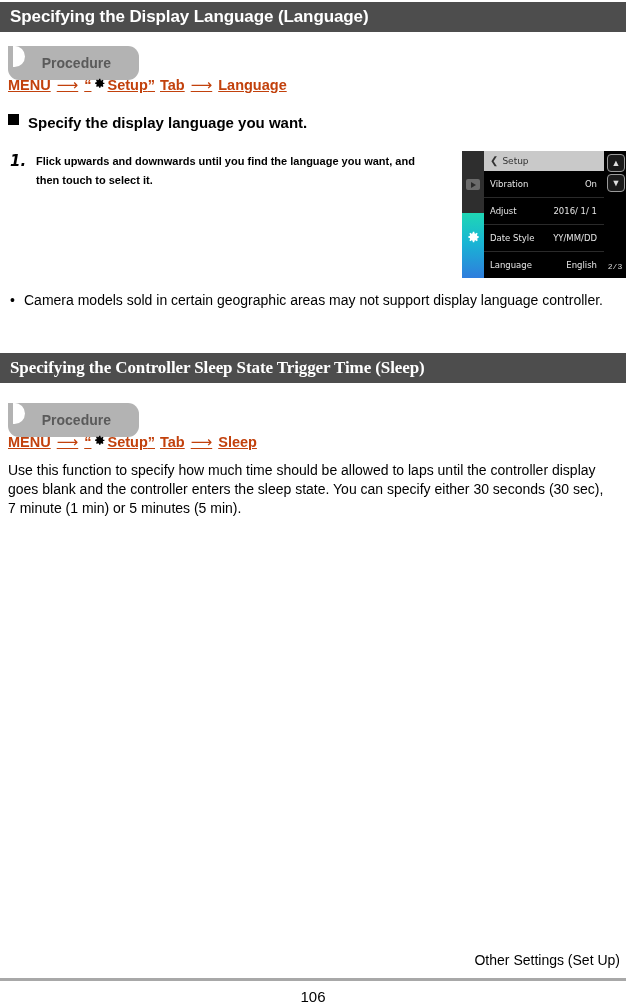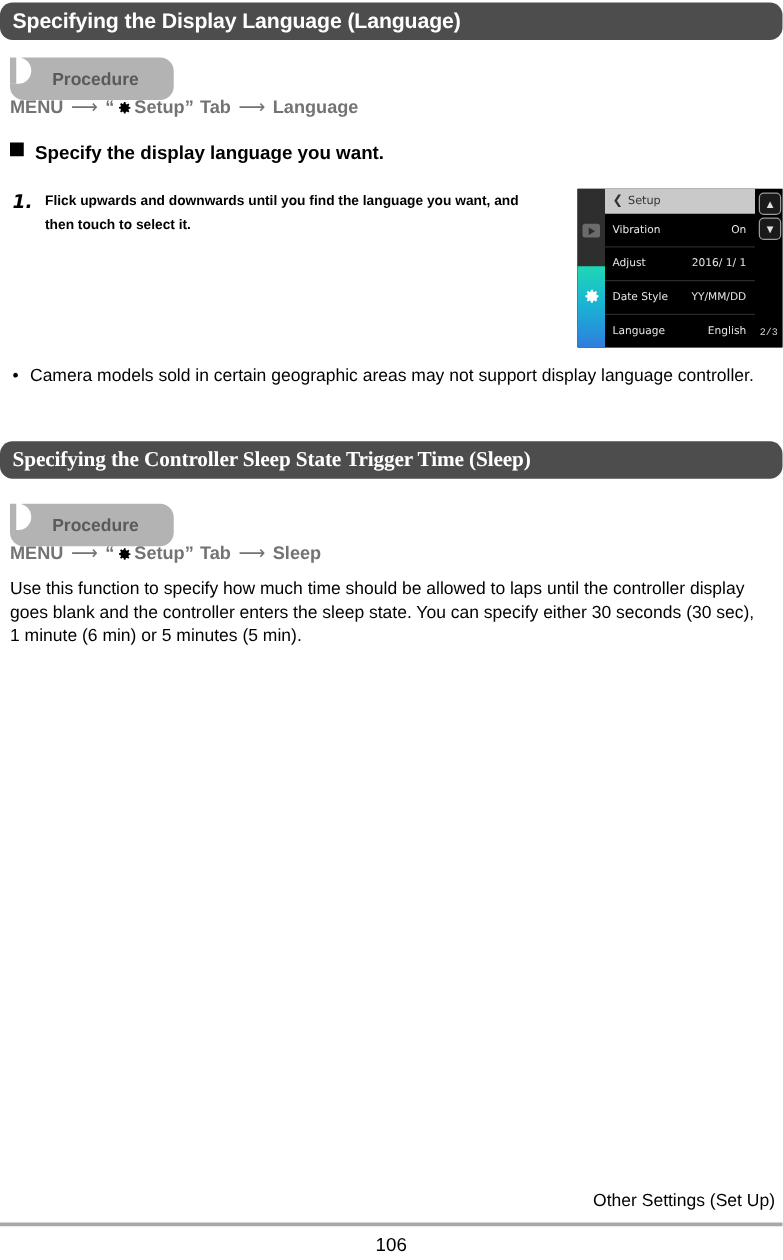"Specifying the Display Language" .section-bar { border-radius: 10px -> none }
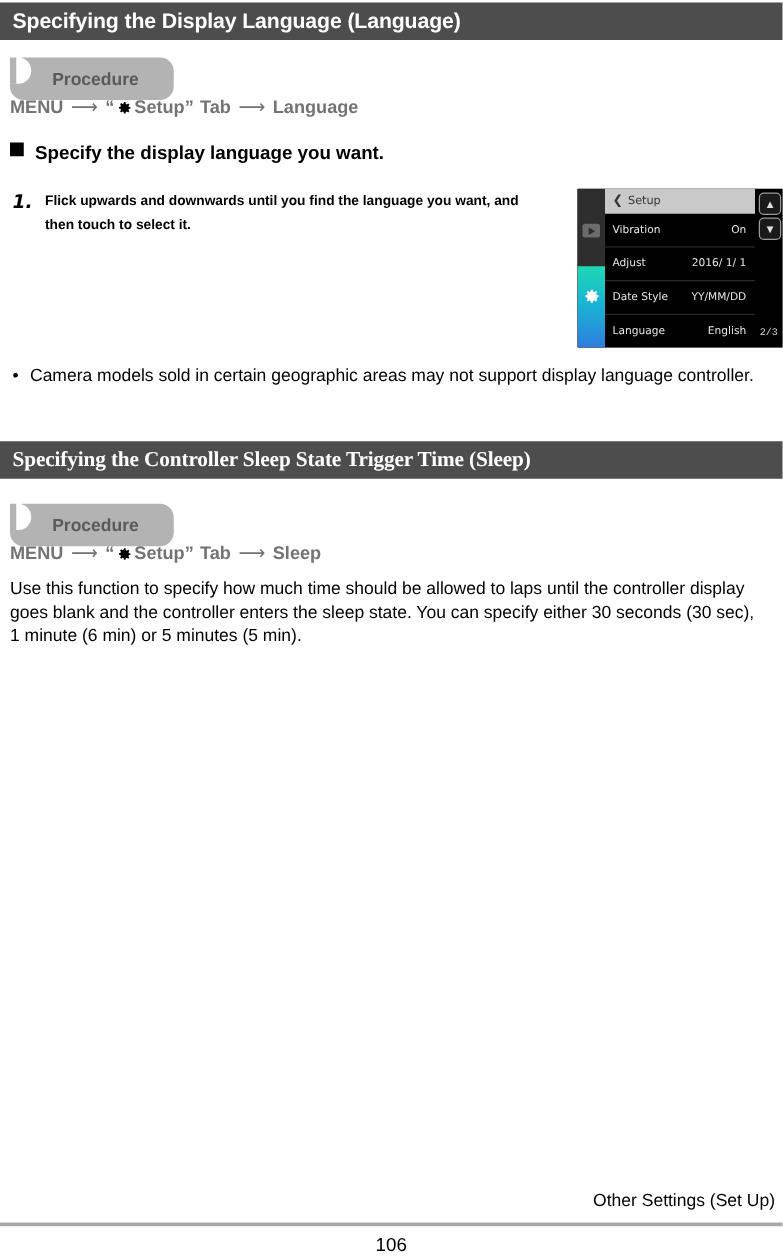"MENU" .menu-path { align-items: center -> flex-start; color: #737373 -> #c2410c; text-decoration: none -> underline }
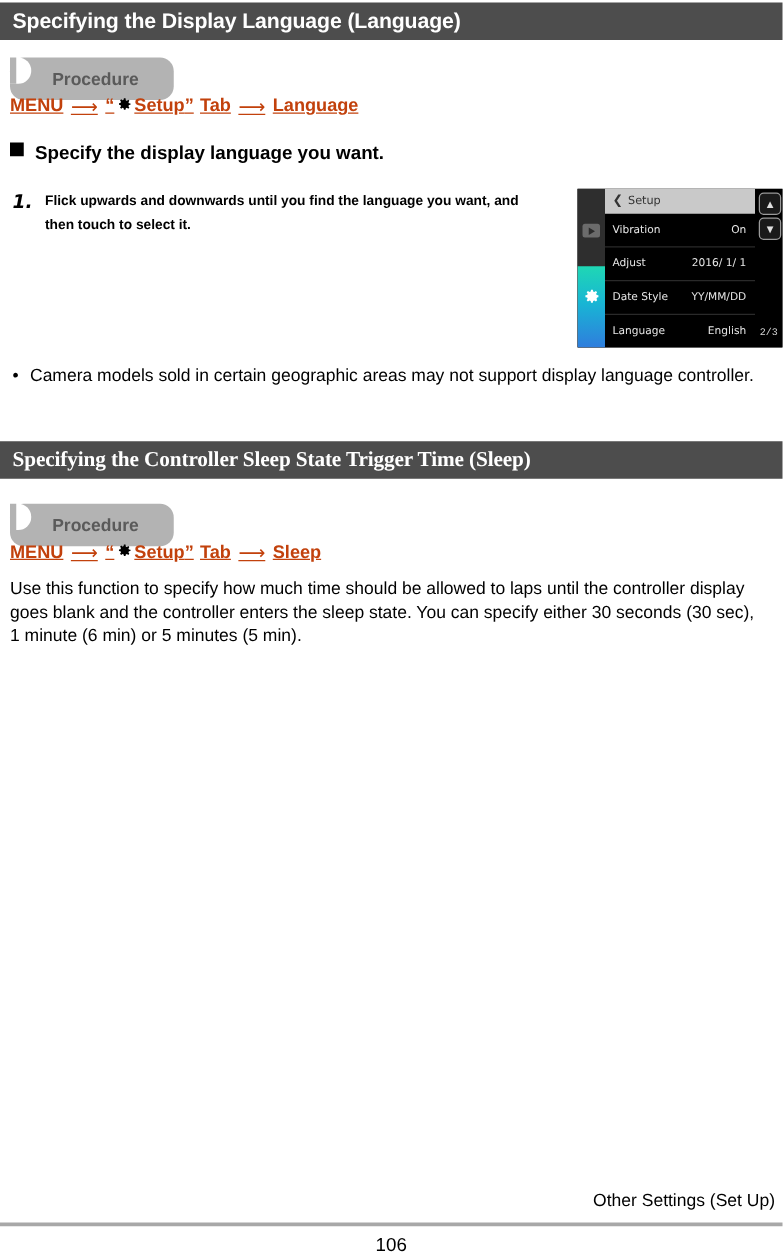"Use this function to specify" div.body-para { text: 1 minute (6 -> 7 minute (1 }
